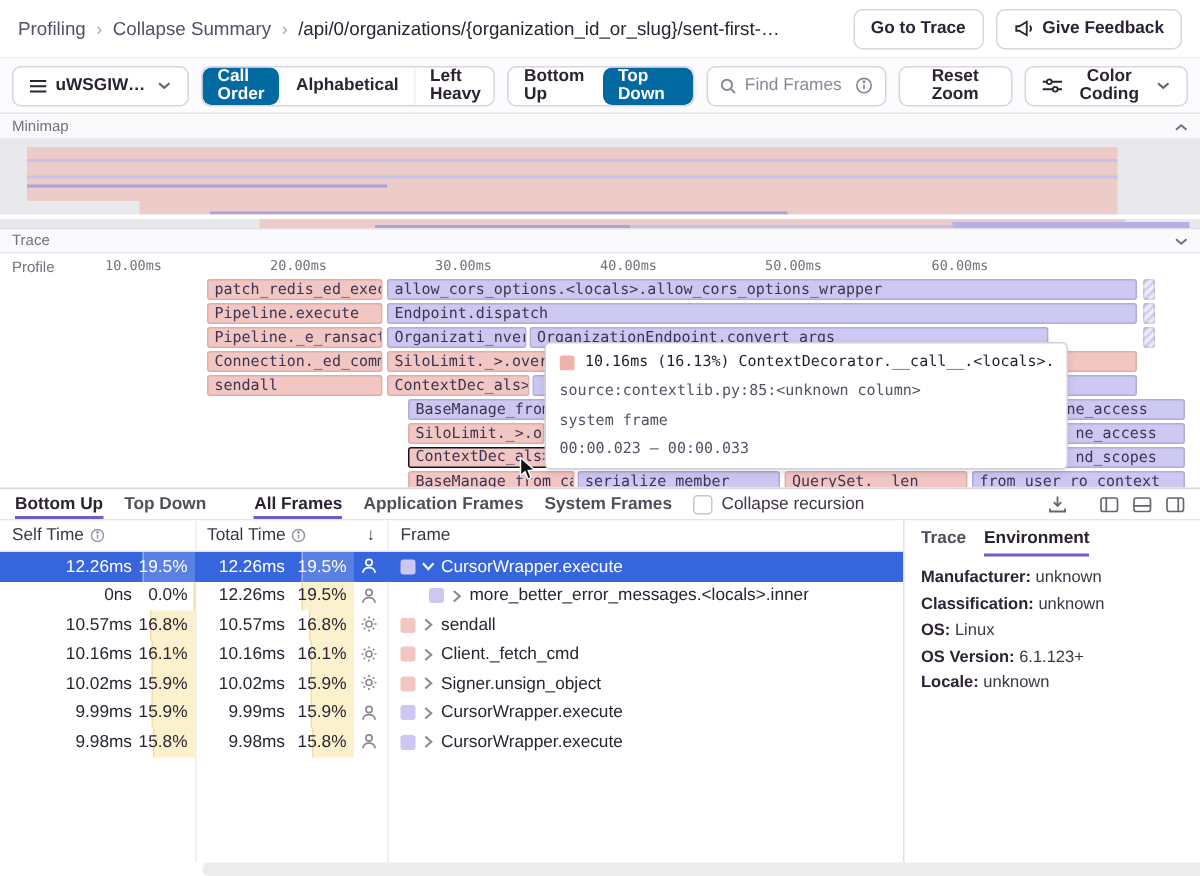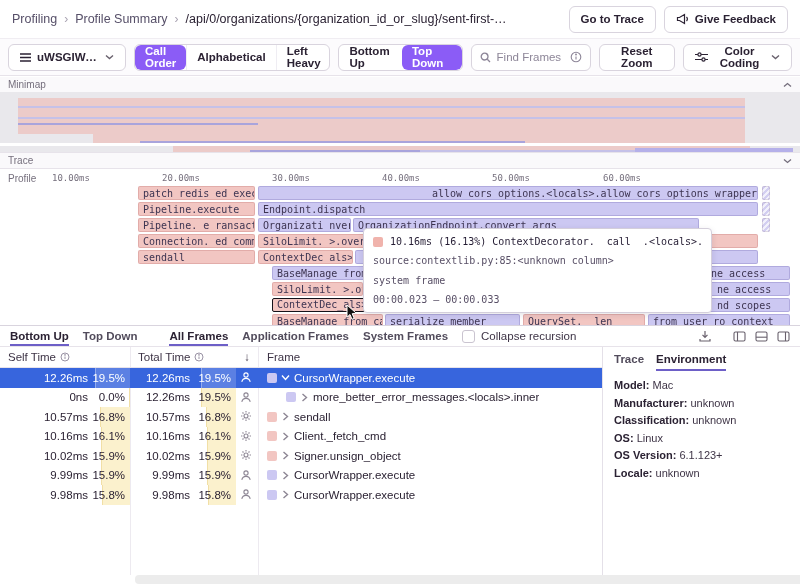"Profile Summary" span.crumb { text: Profile -> Collapse }
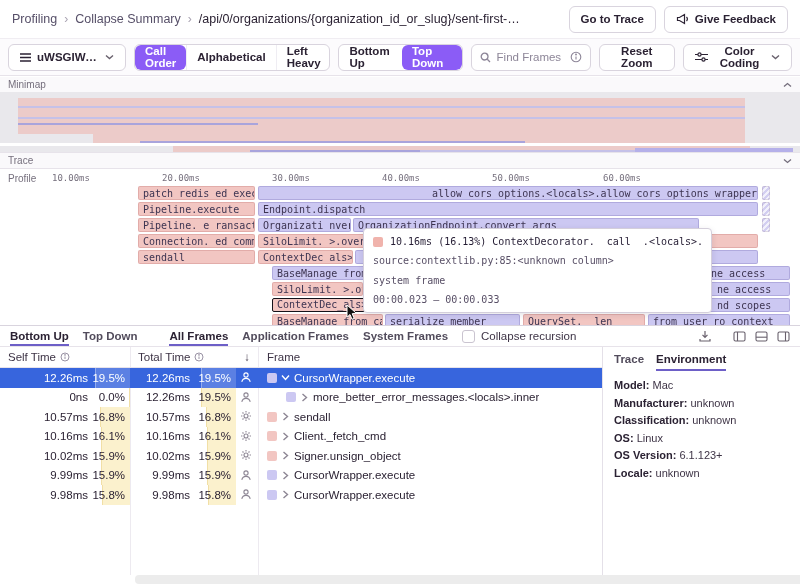"Call Order" .seg .item.active { background: #8b5cf6 -> #0369a1 }
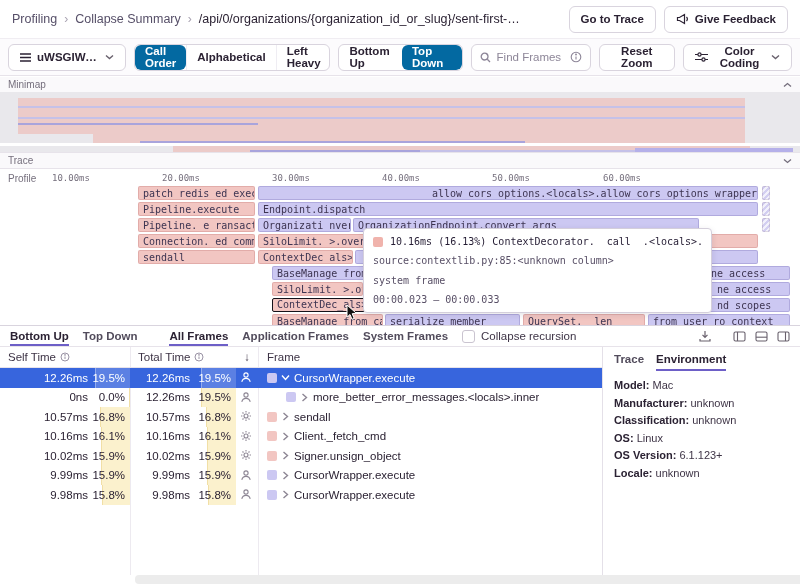"10.00ms" #axis .tick { text-align: none -> right }
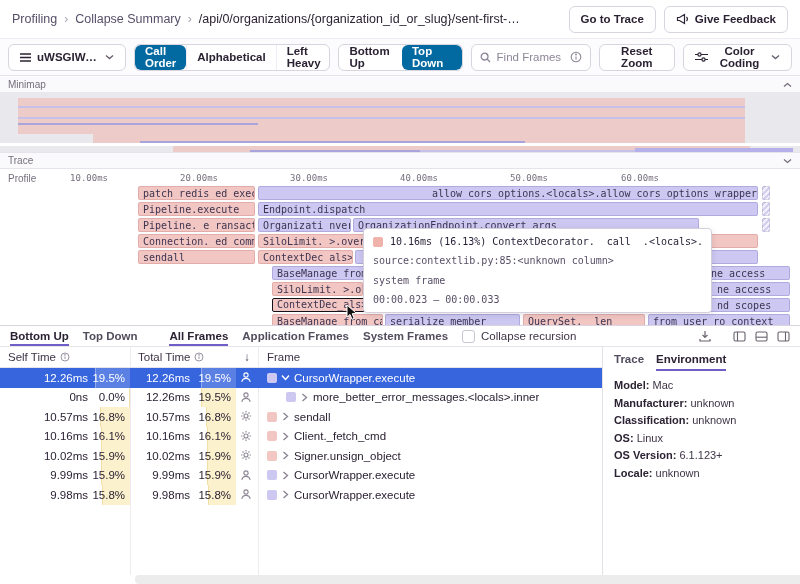"allow_cors_options.<locals>.allow_cors_o" div.frame { text-align: right -> none }
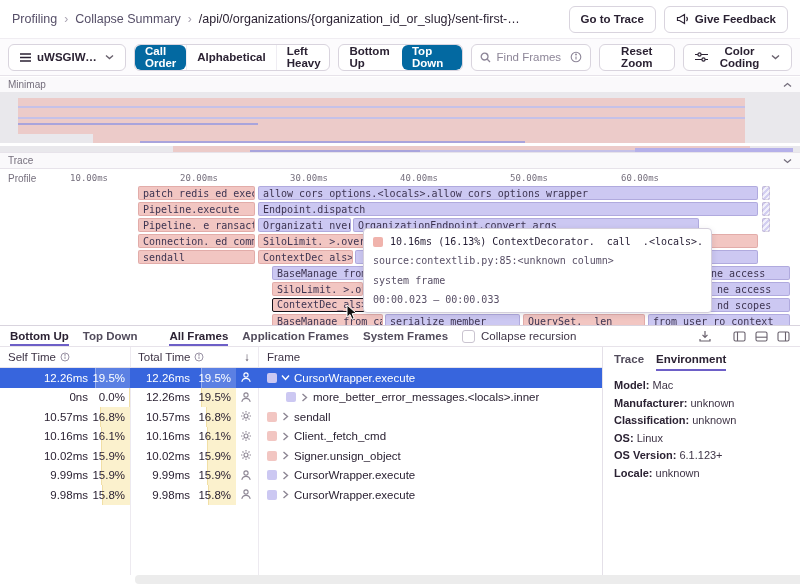"Model: Mac" div.fld { html: <div><b>Model:</b> <span>Mac</span></div> -> none }
